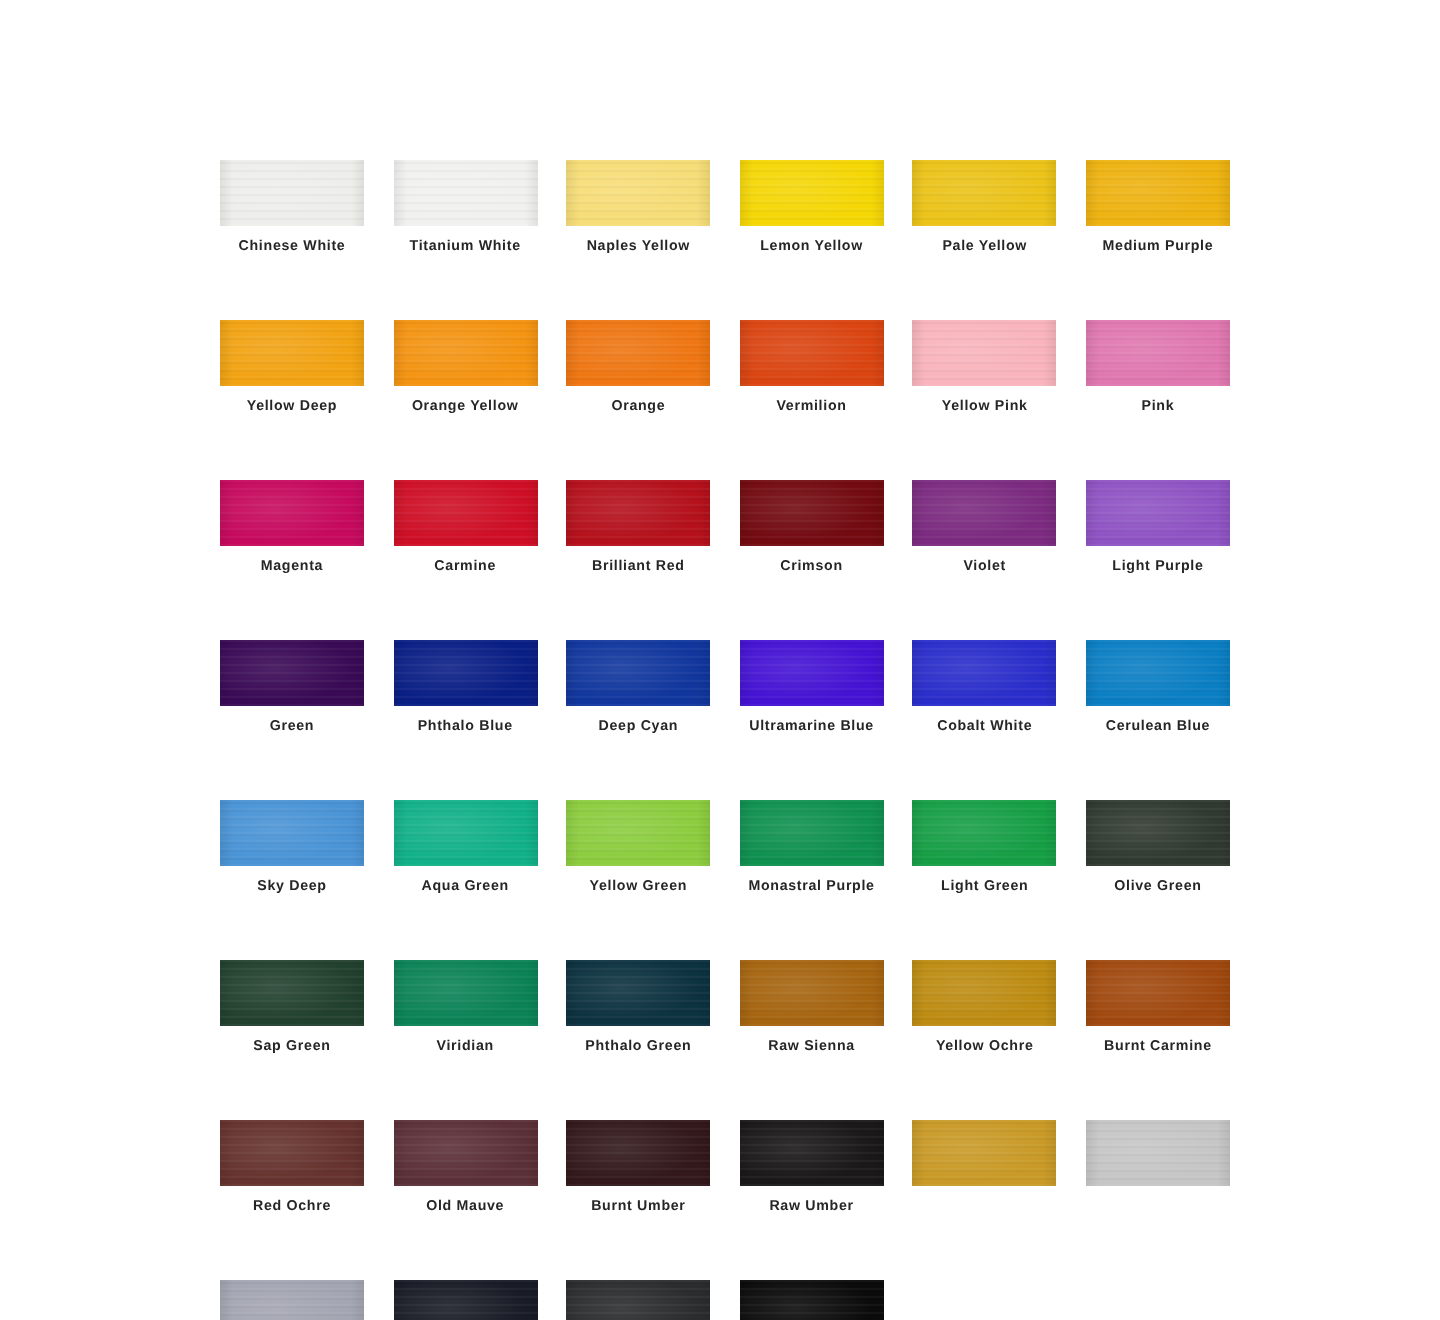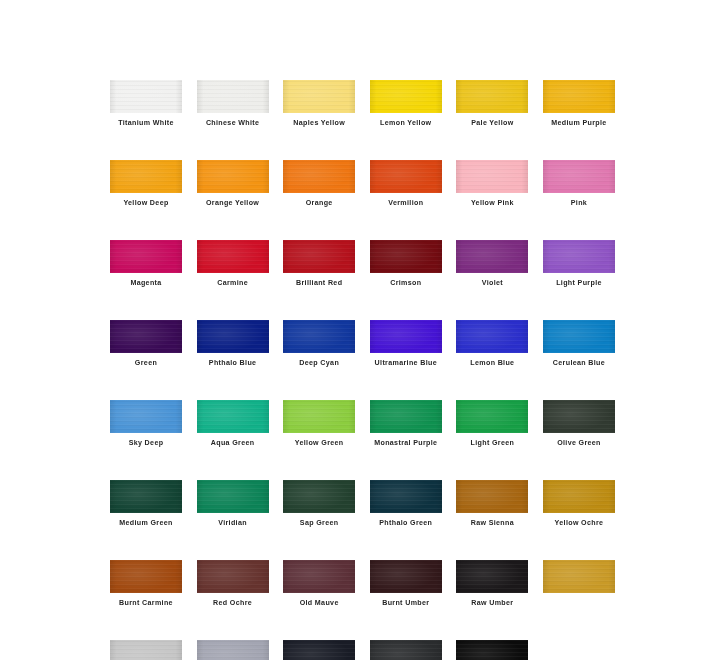"Titanium White" div.swatch-cell { order: before "Chinese White" -> after "Chinese White" }
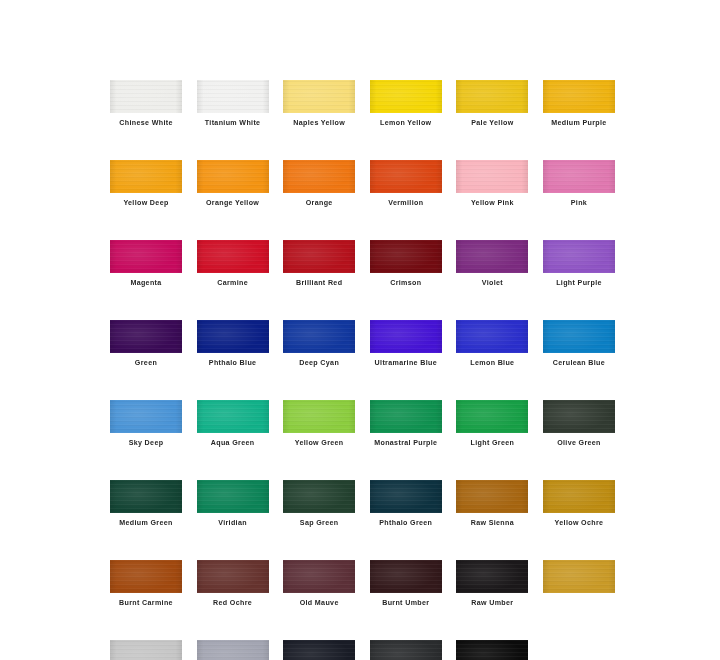"Lemon Blue" div.swatch-label { text: Lemon Blue -> Cobalt White }
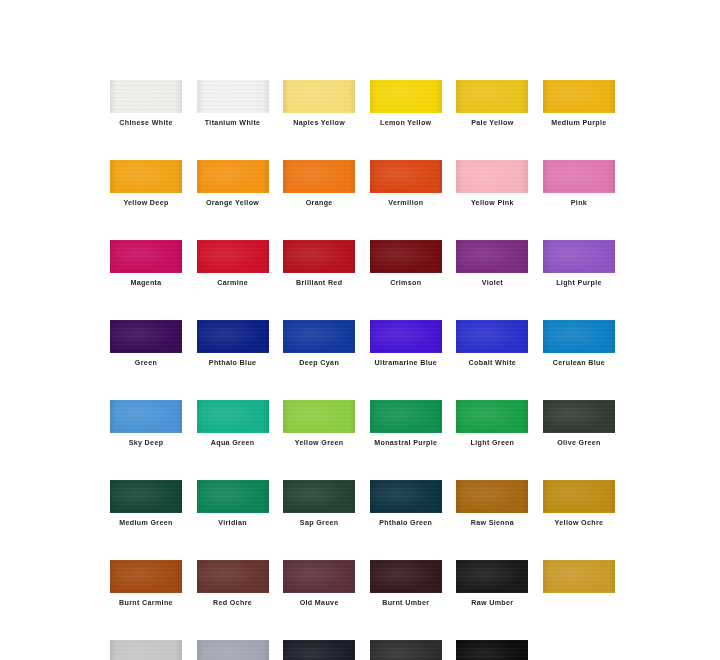"Medium Green" div.swatch-cell { html: <div> <div></div> <div>Medium Green</div> </div> -> none }
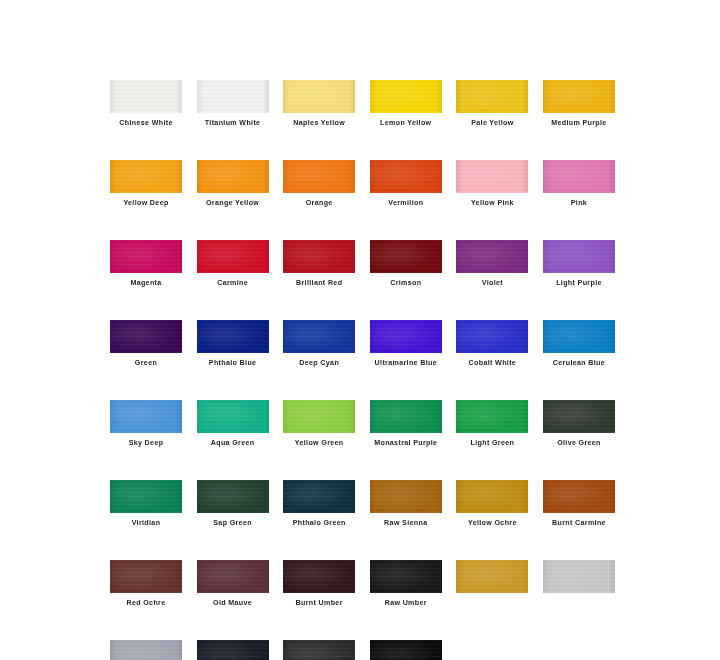"Viridian" div.swatch-cell { order: before "Sap Green" -> after "Sap Green" }
